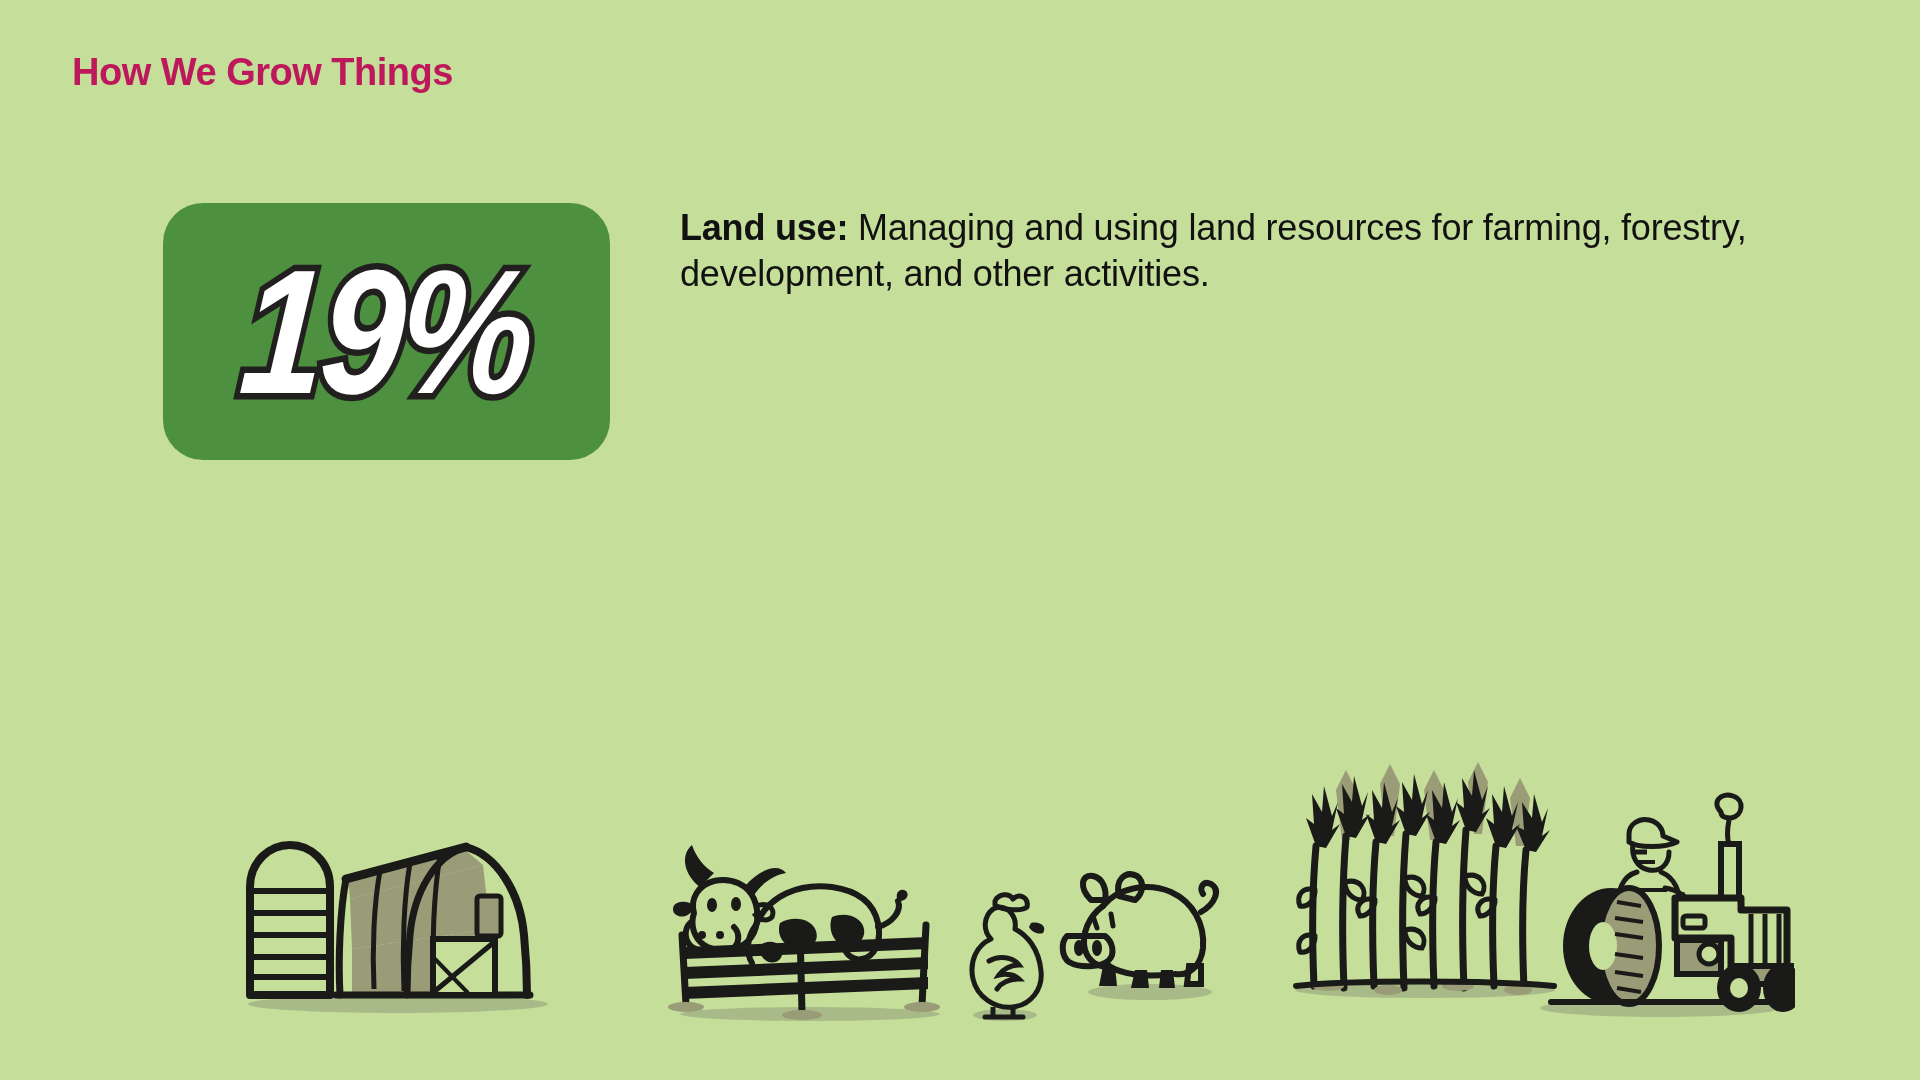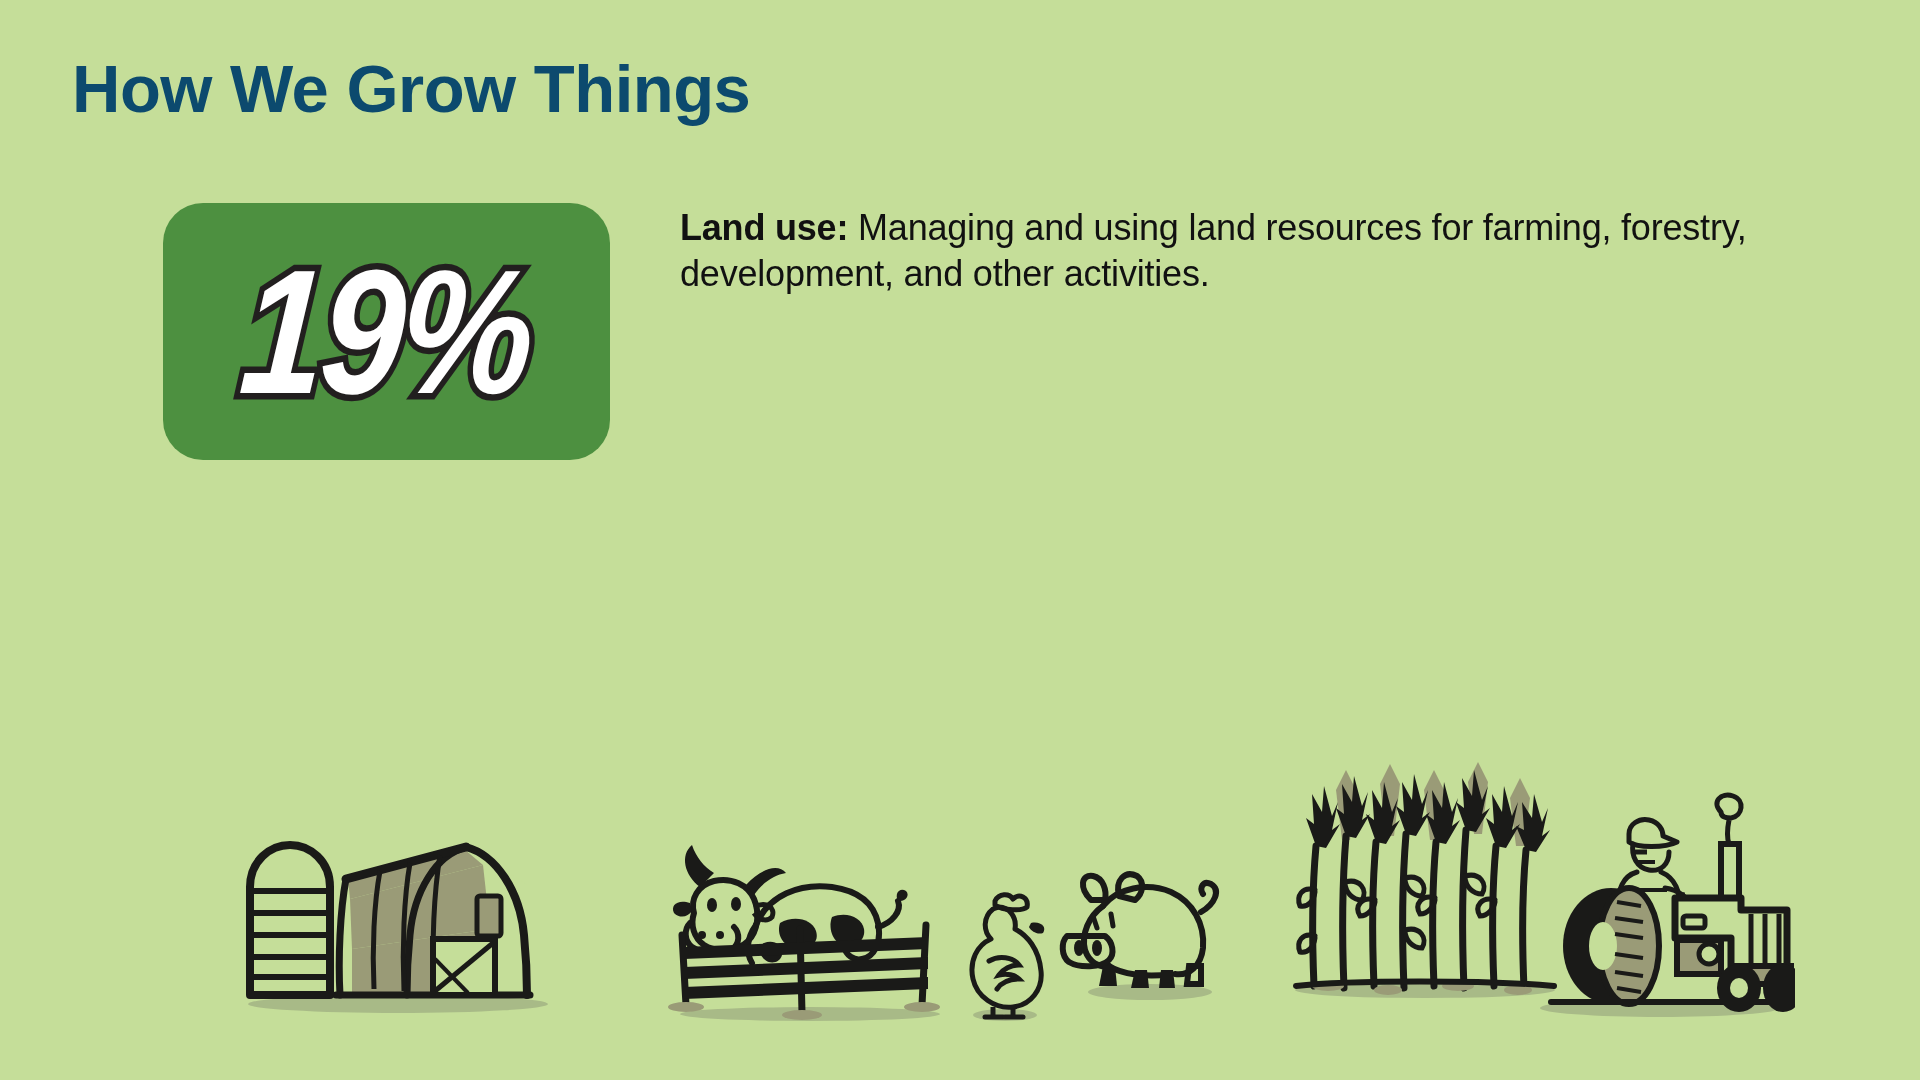"How We Grow Things" .page-title { color: #0c4a6e -> #be185d; font-size: 67px -> 38px }
